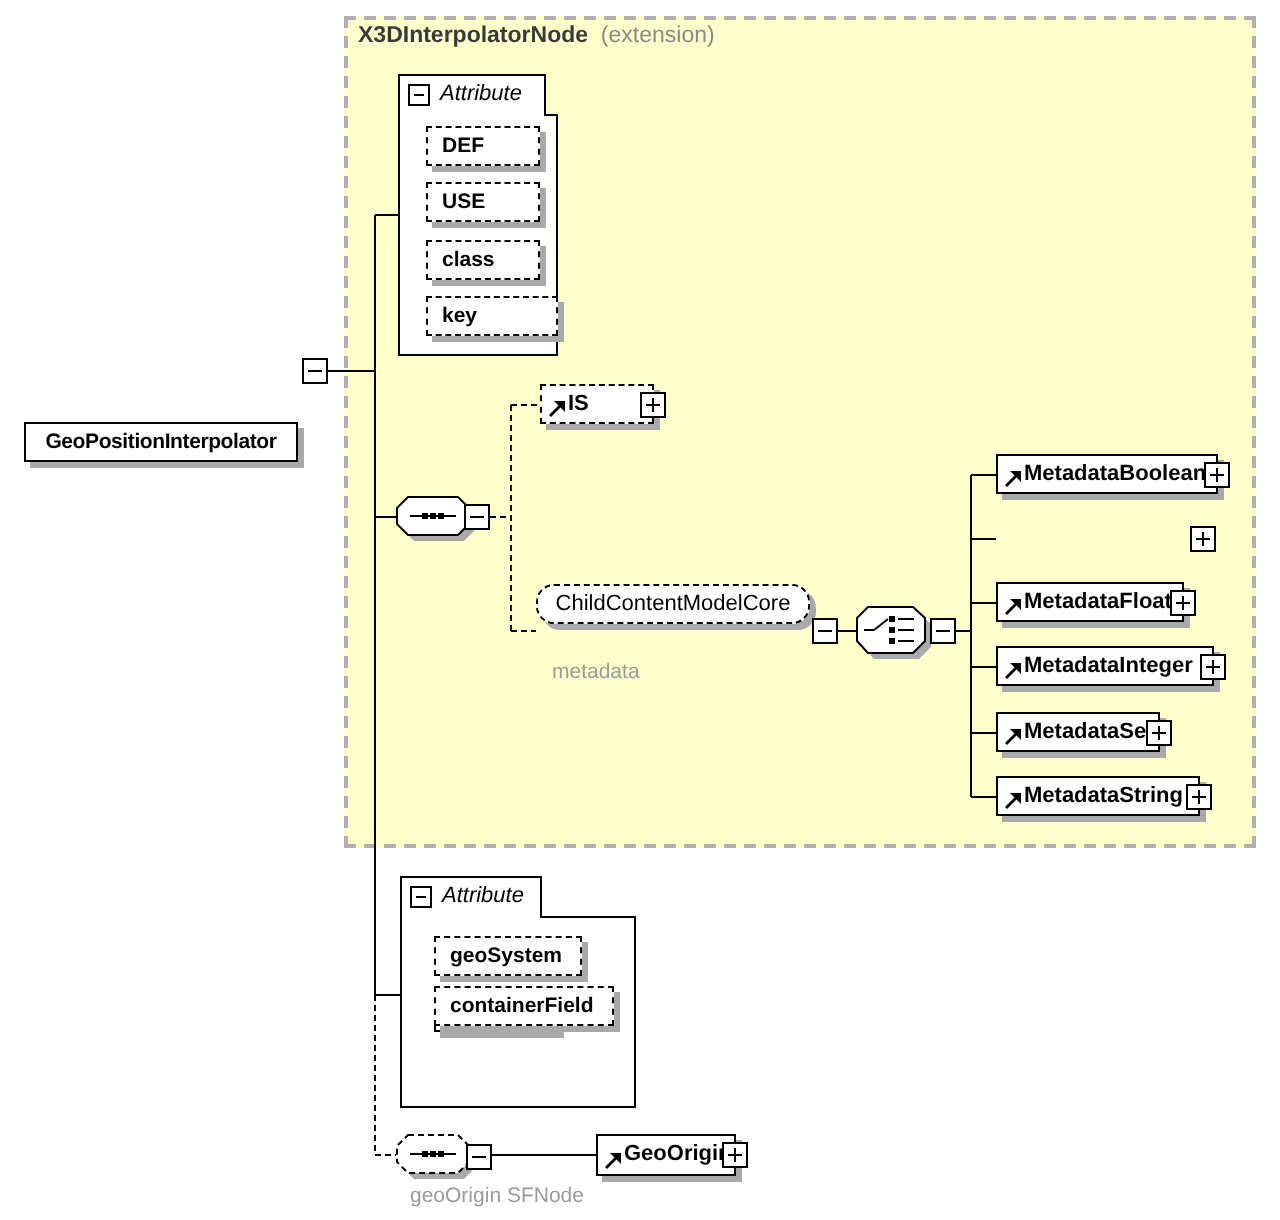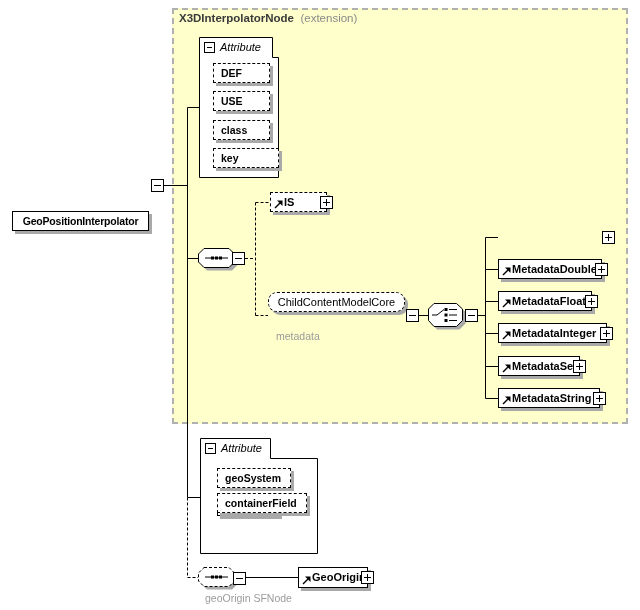"MetadataBoolean" div.abs { html: none -> <div> <svg> <line></line> <polygon></polygon> </svg> <span>MetadataBoolean</span> </div> }
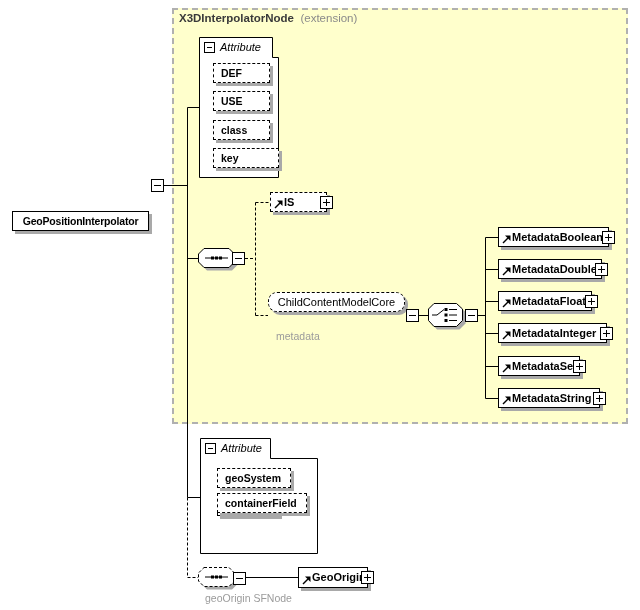"MetadataDouble" div.abs { html: <div> <svg> <line></line> <polygon></polygon> </svg> <span>MetadataDouble</span> </div> -> none }
